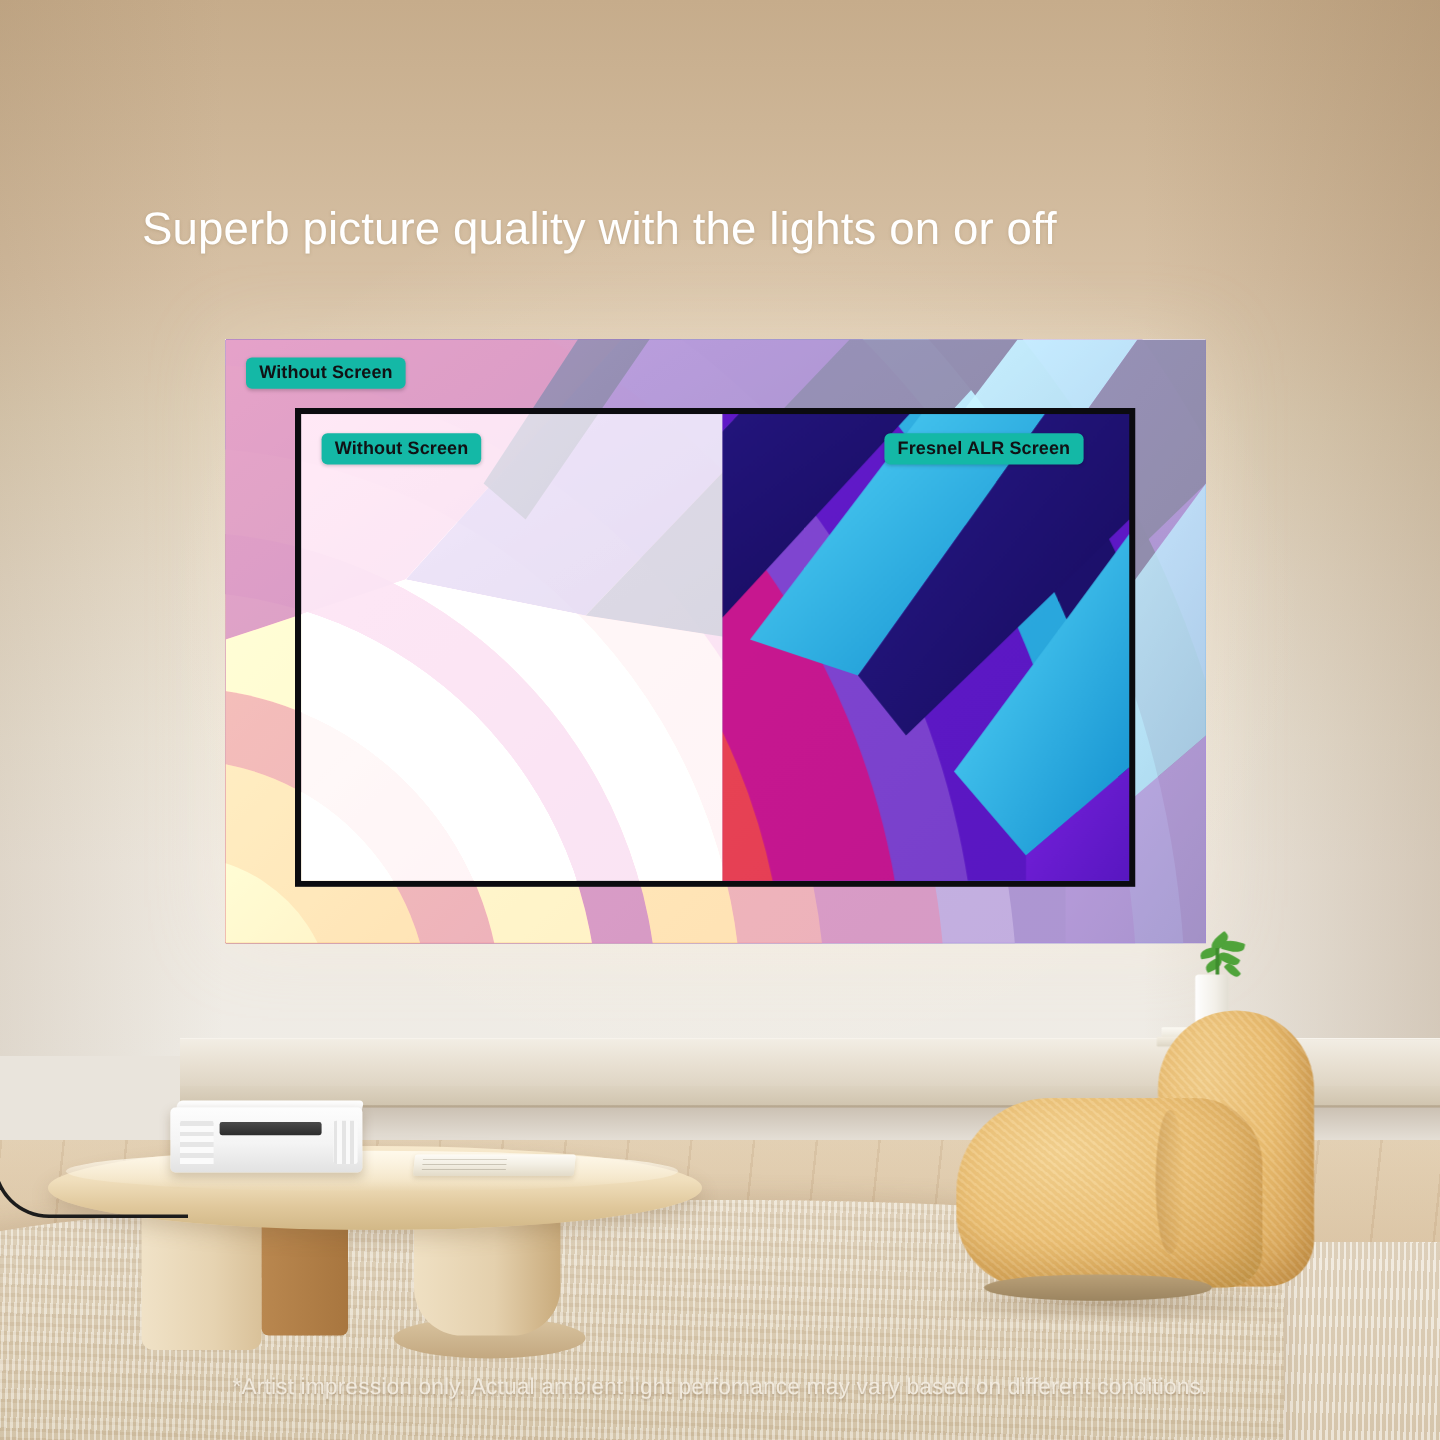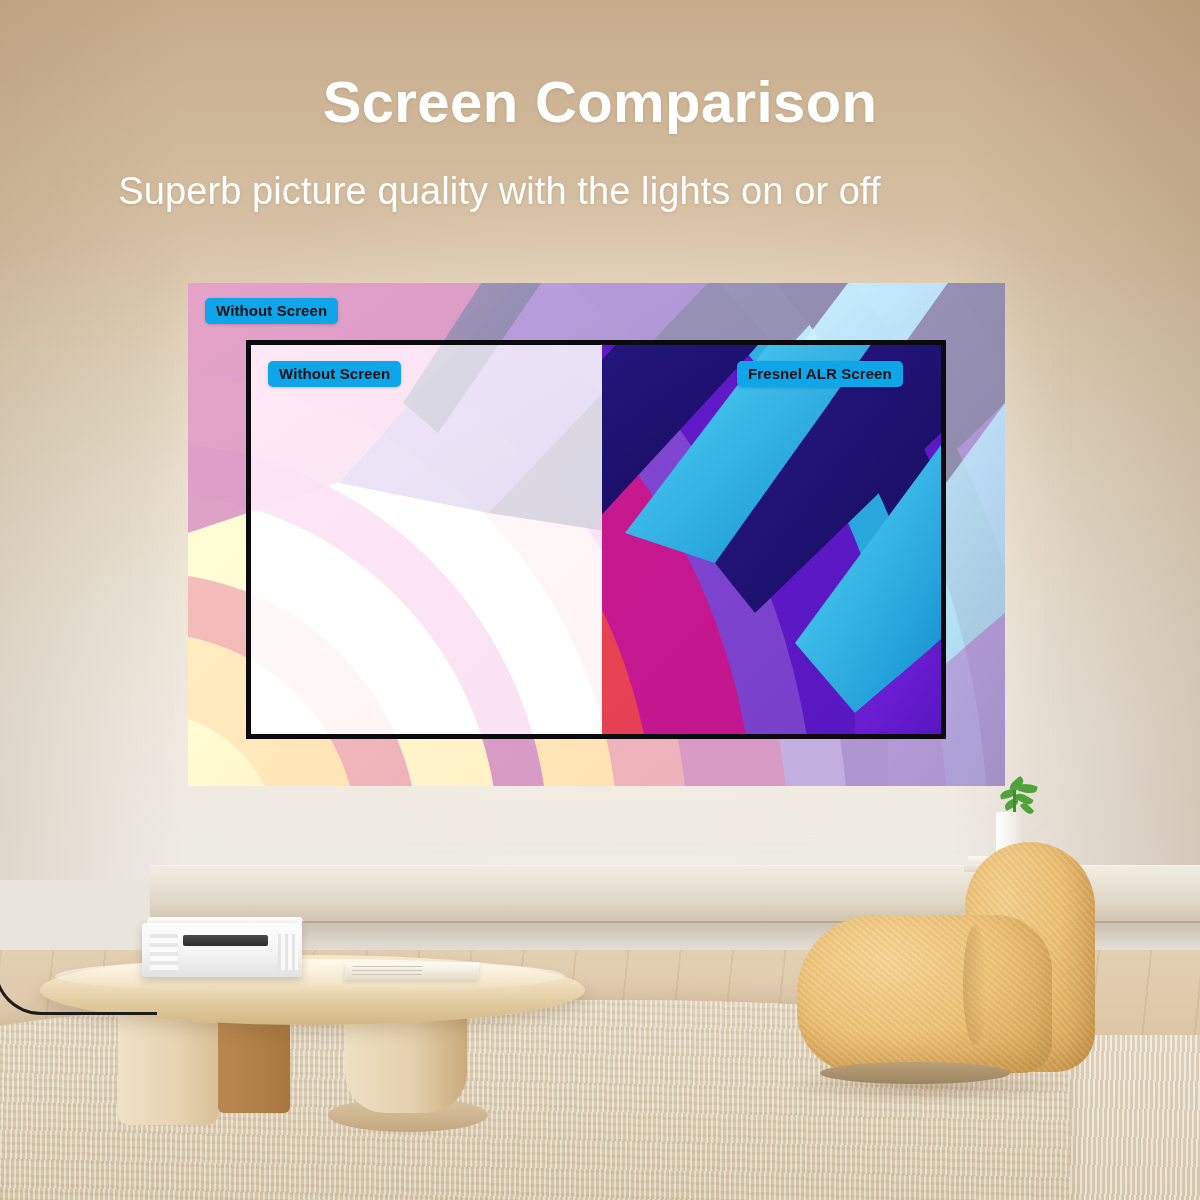"Screen Comparison" div.title { html: <div>Screen Comparison</div> -> none }
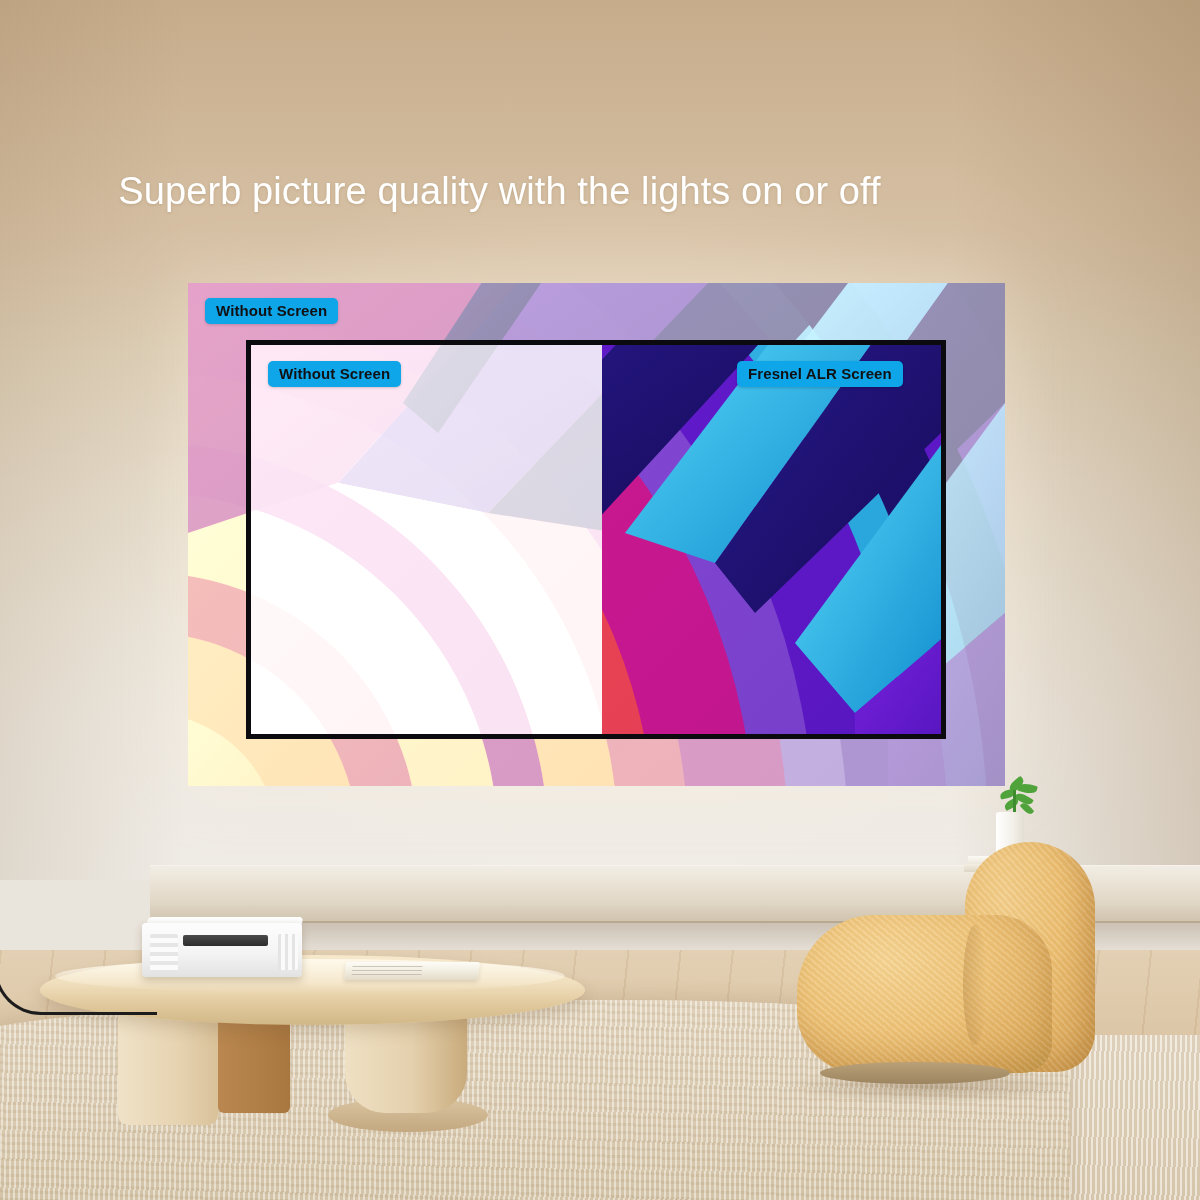"Without Screen" .badge { background: #0ea5e9 -> #14b8a6 }
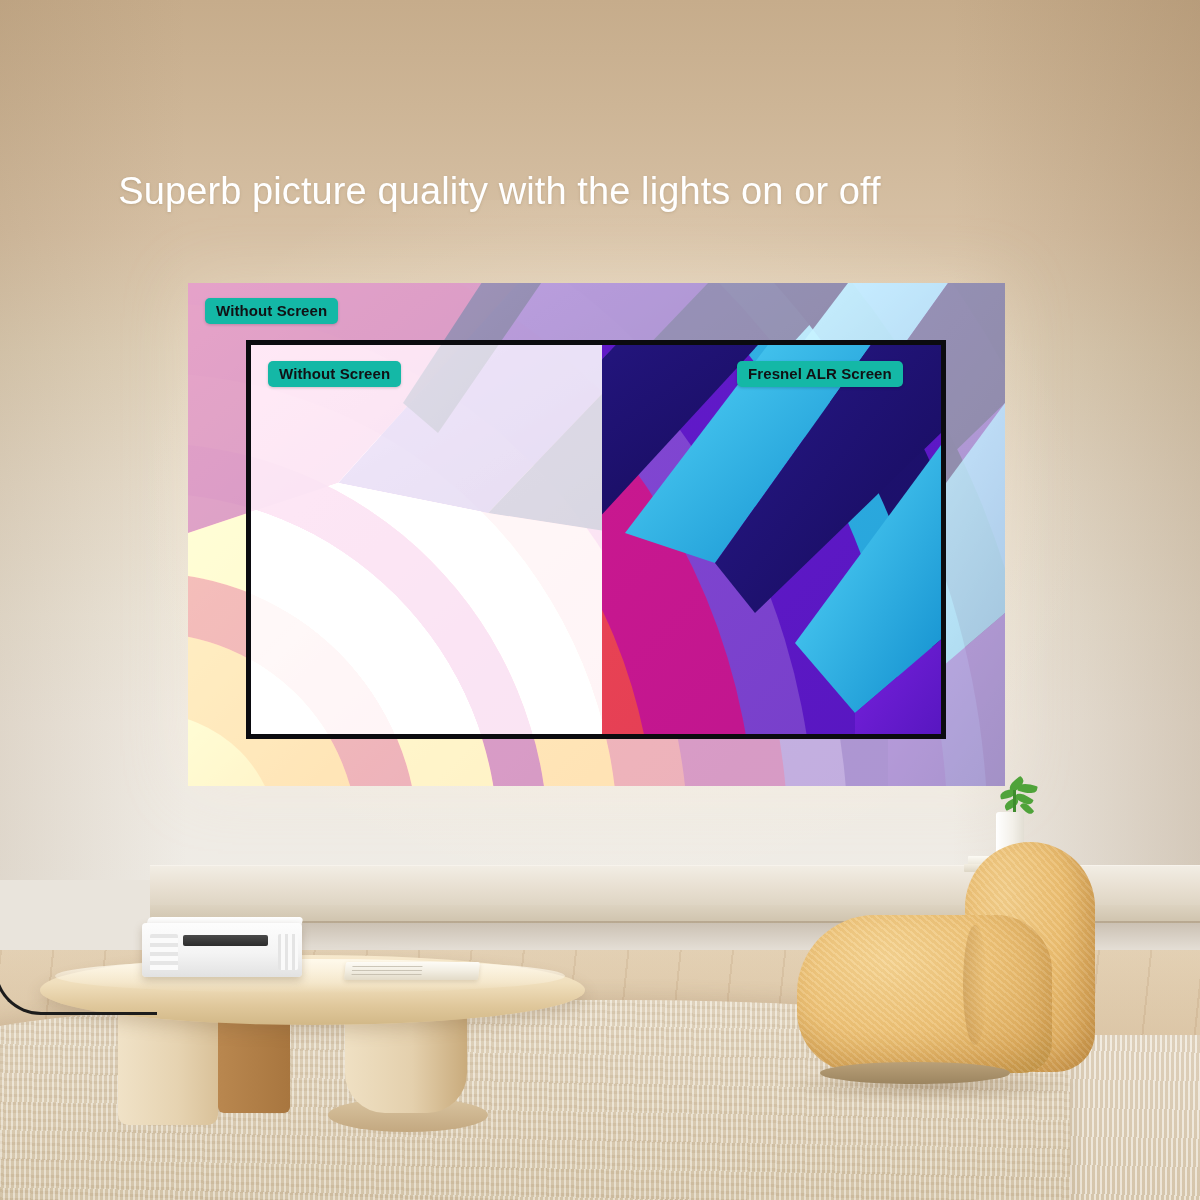"*Artist impression only. Actual ambient" div.footnote { html: none -> <div>*Artist impression only. Actual ambient light perfomance may vary based on different conditions.</div> }
